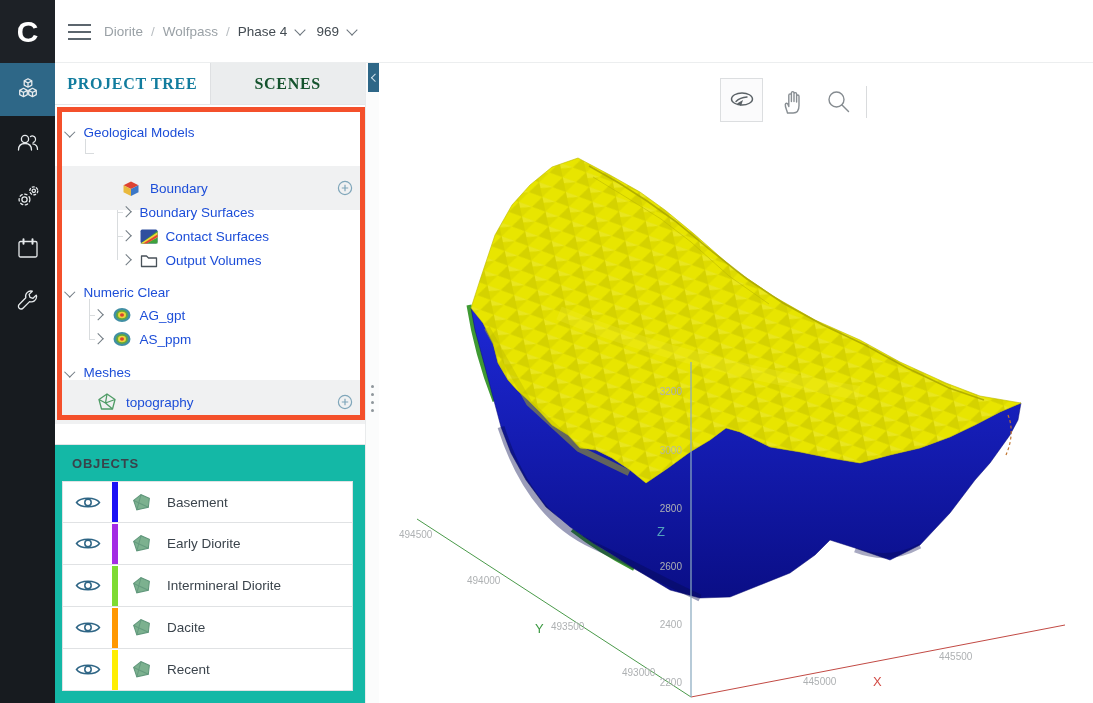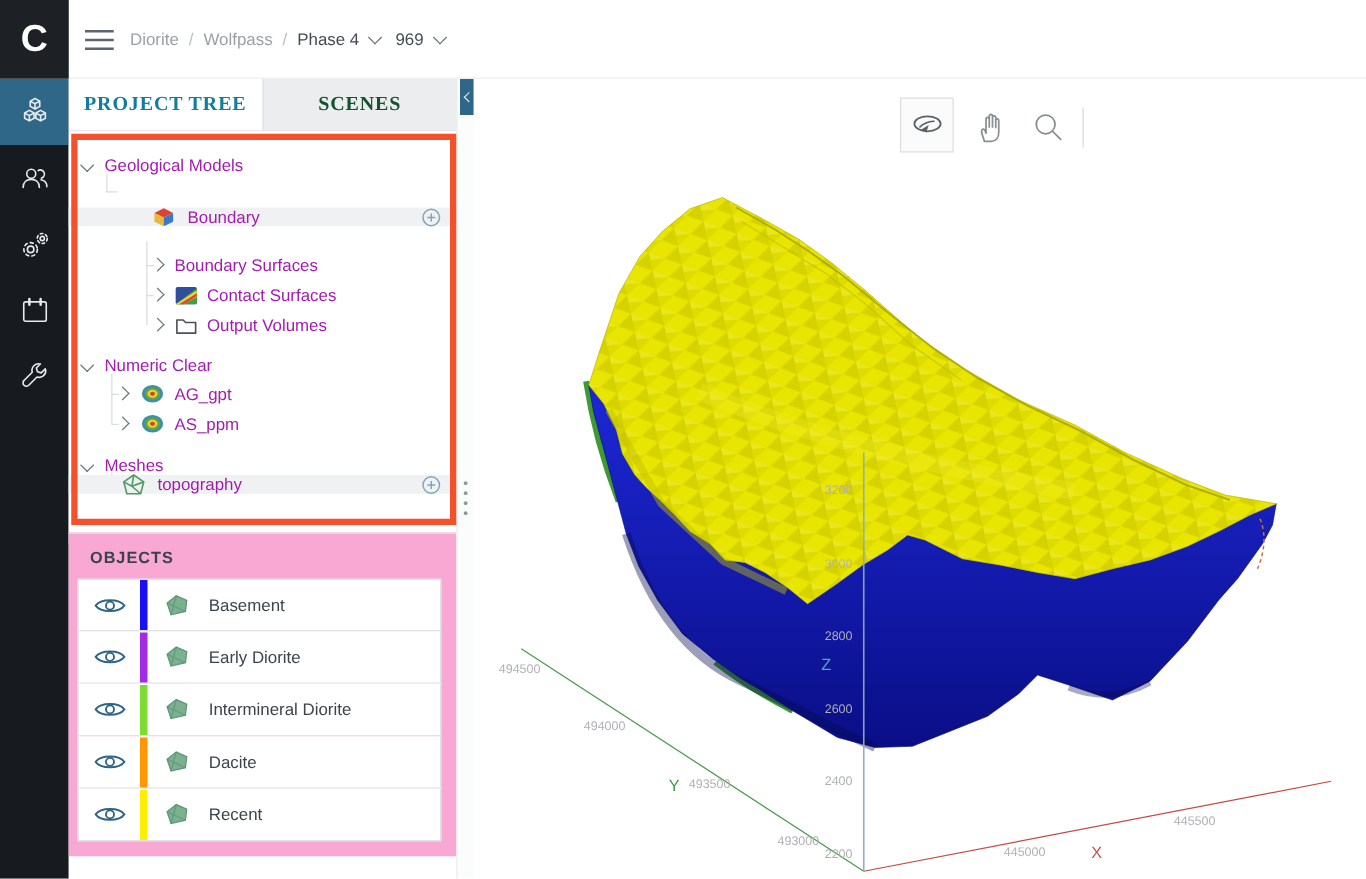"Geological Models" .trow { color: #a21caf -> #1d4ed8 }
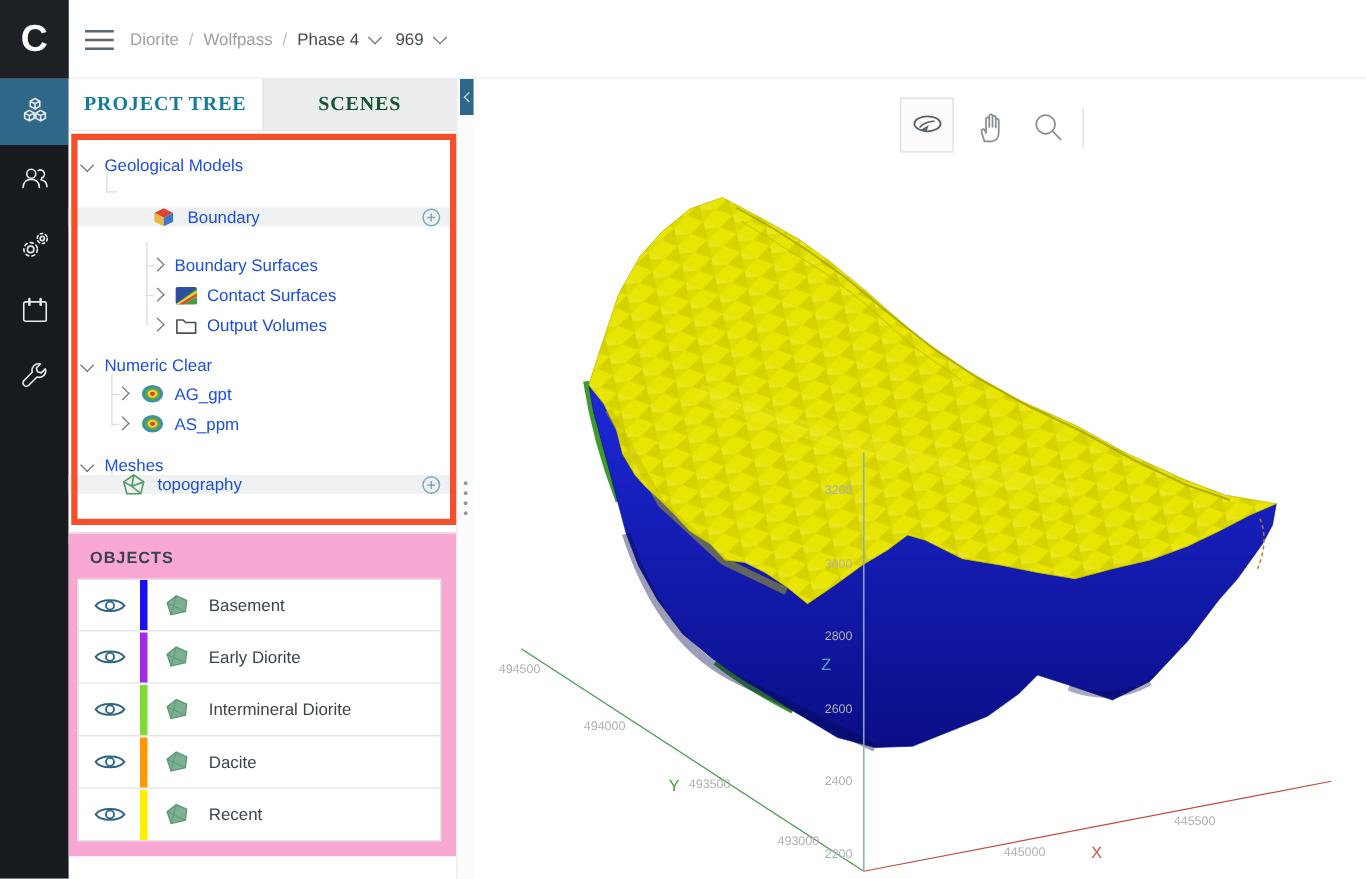"Boundary" .trow.hl { height: 15px -> 44px }
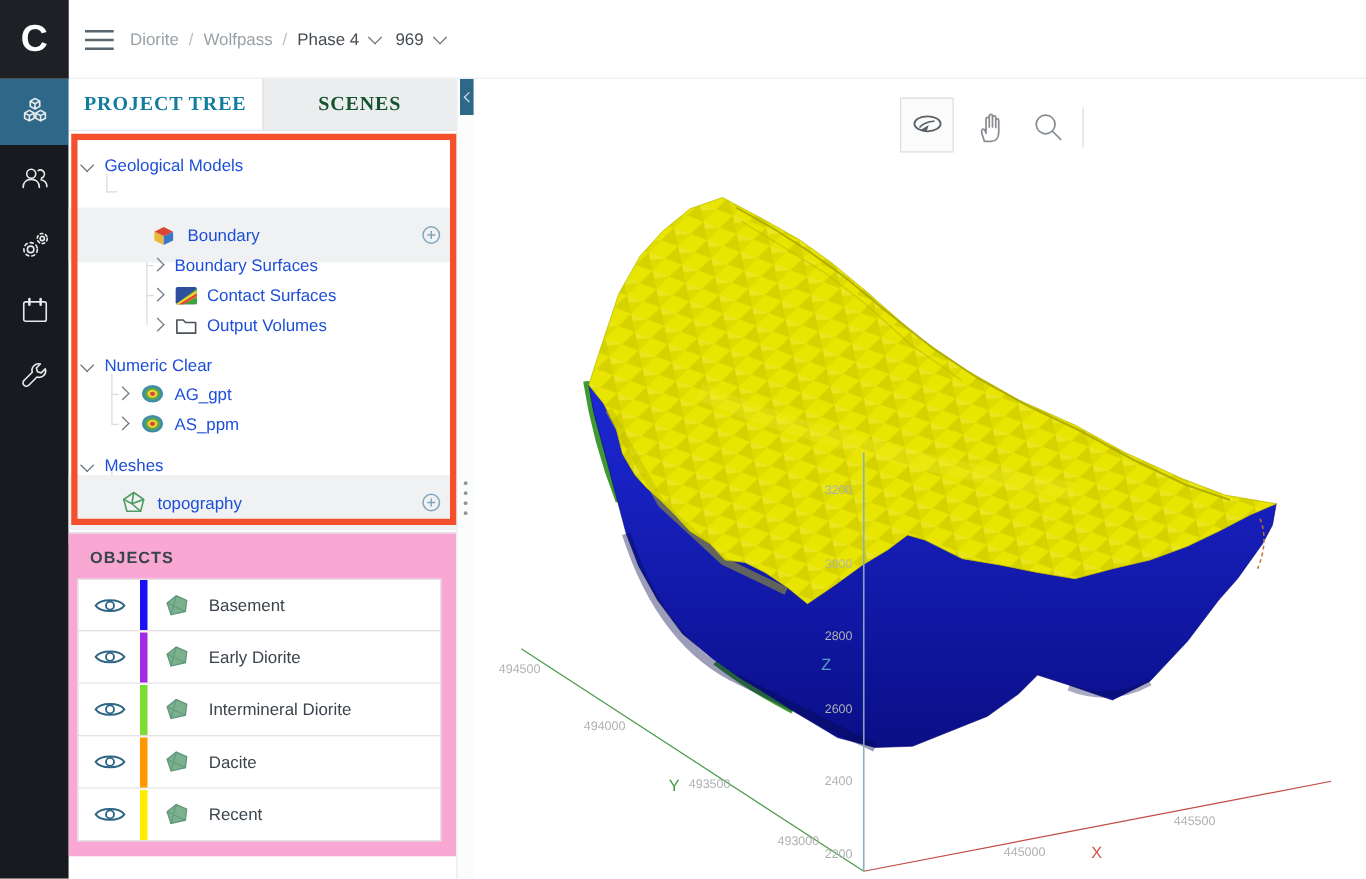"OBJECTS" .objects { background: #f9a8d4 -> #14b8a6; top: 363px -> 381px }
